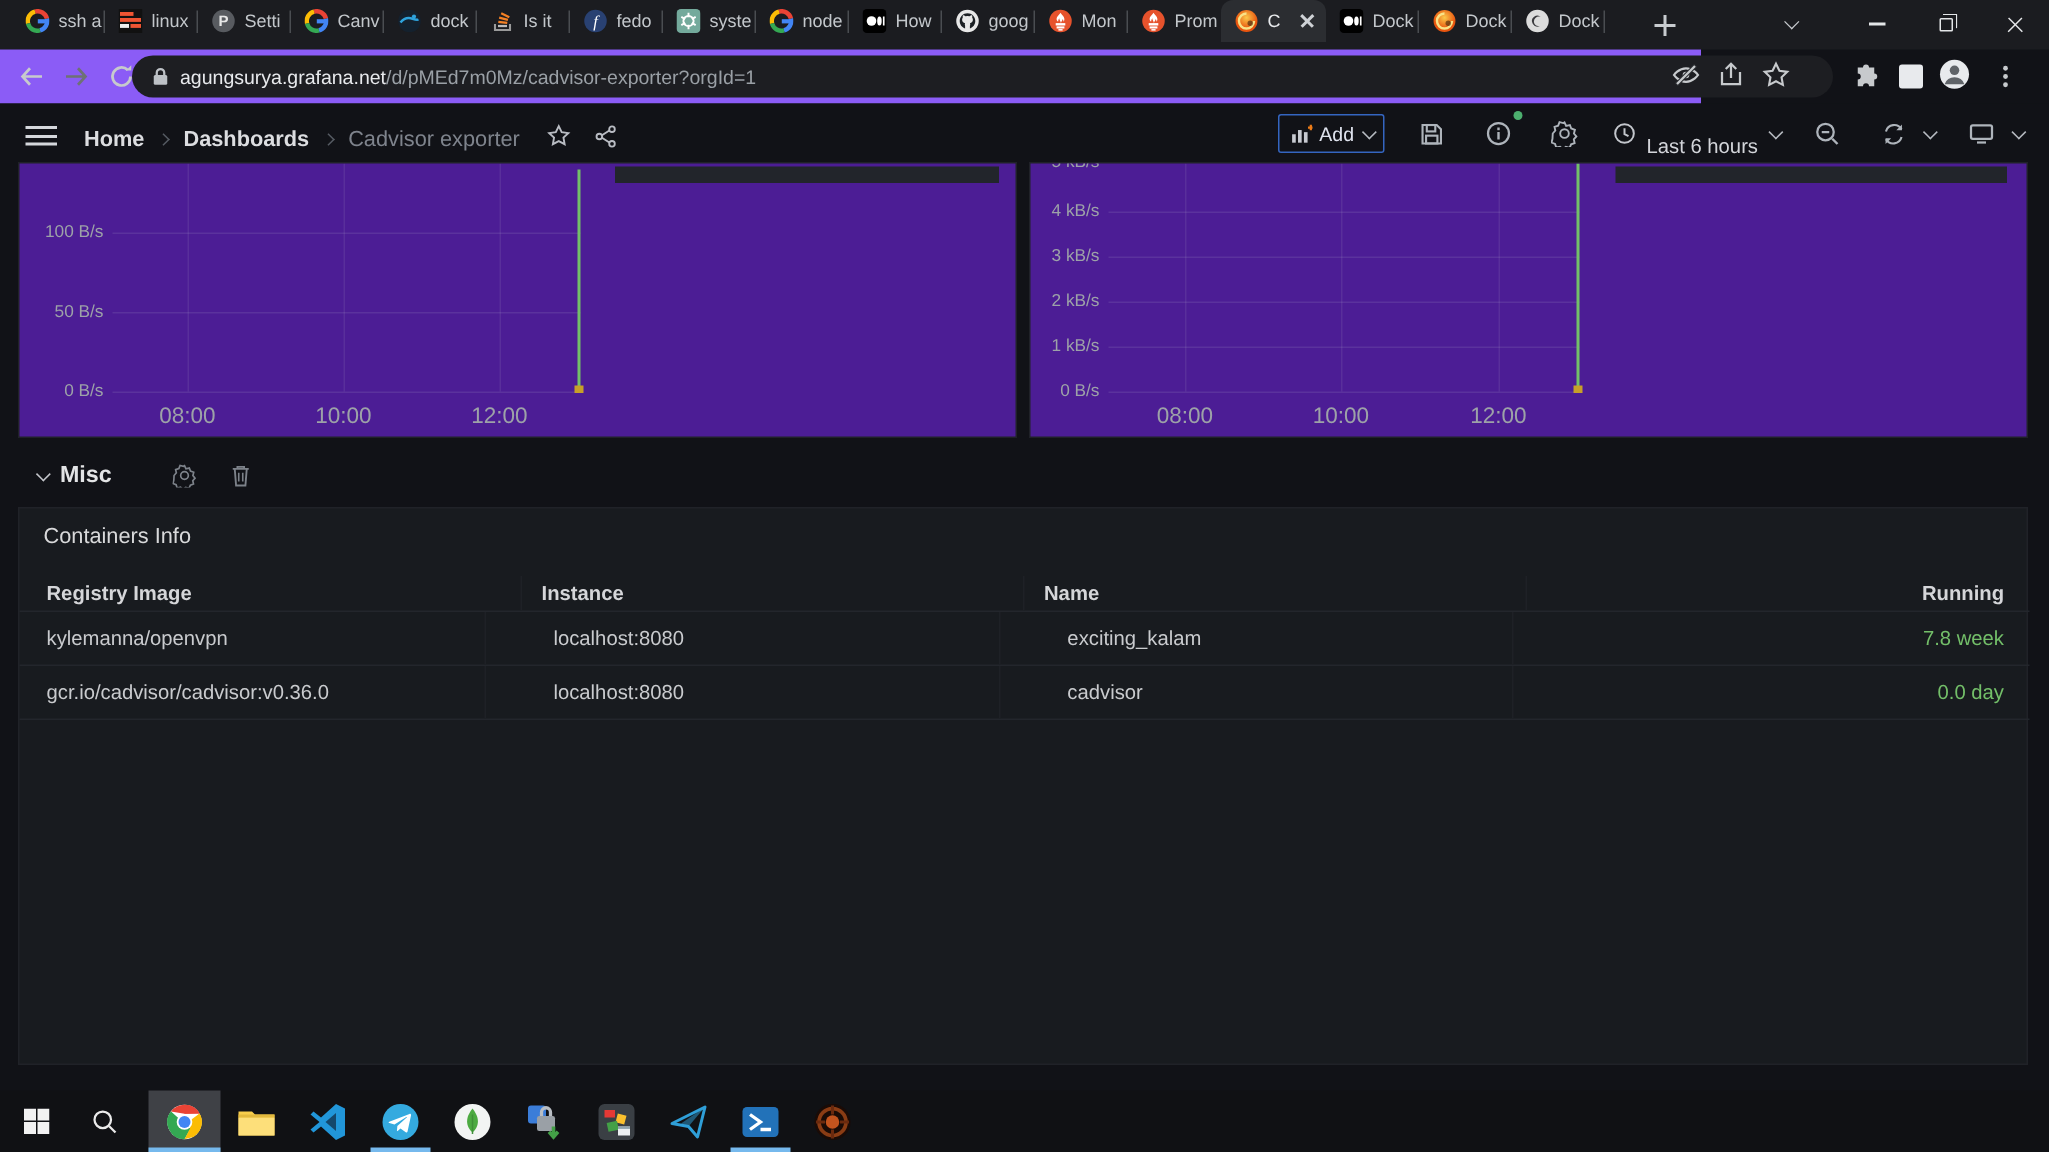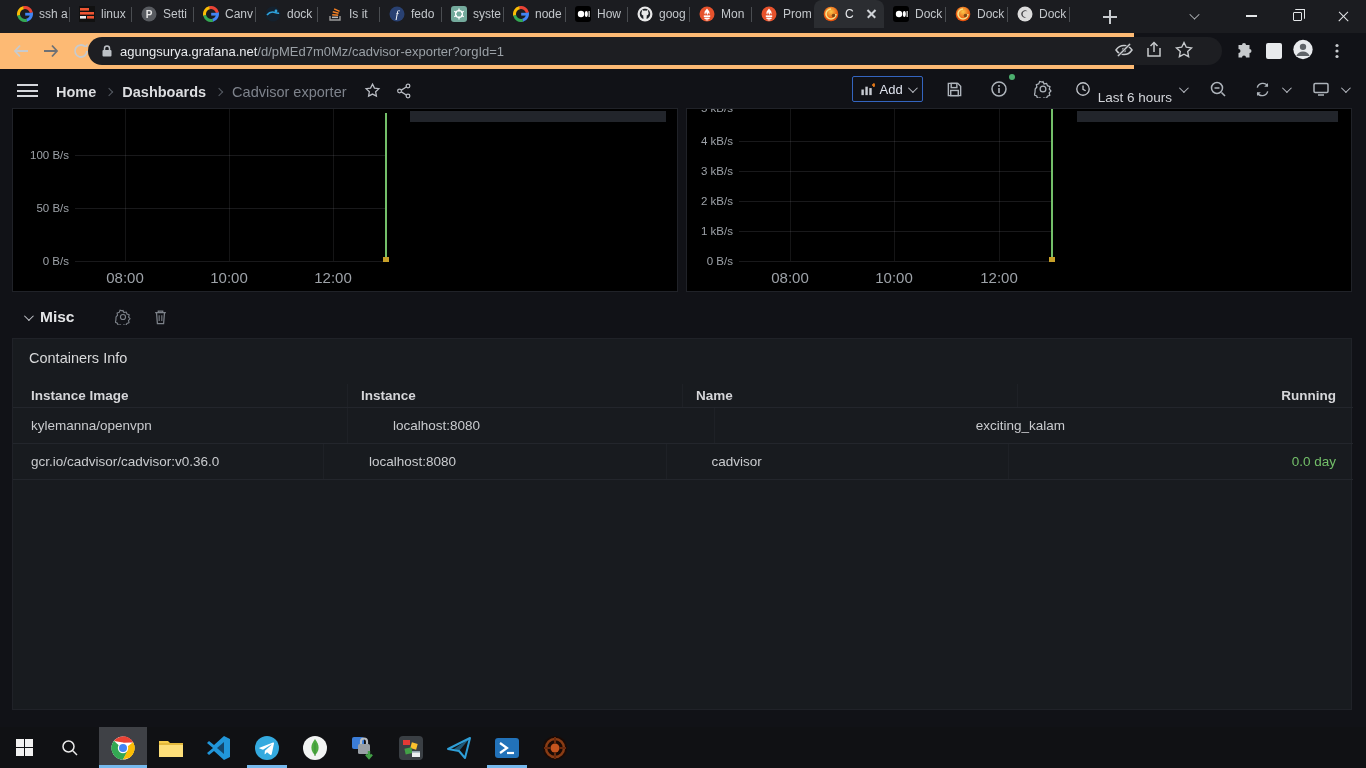"agungsurya.grafana.net/d/pMEd7m0Mz/cadvi" #ctoolbar { background: #fdba74 -> #8b5cf6 }
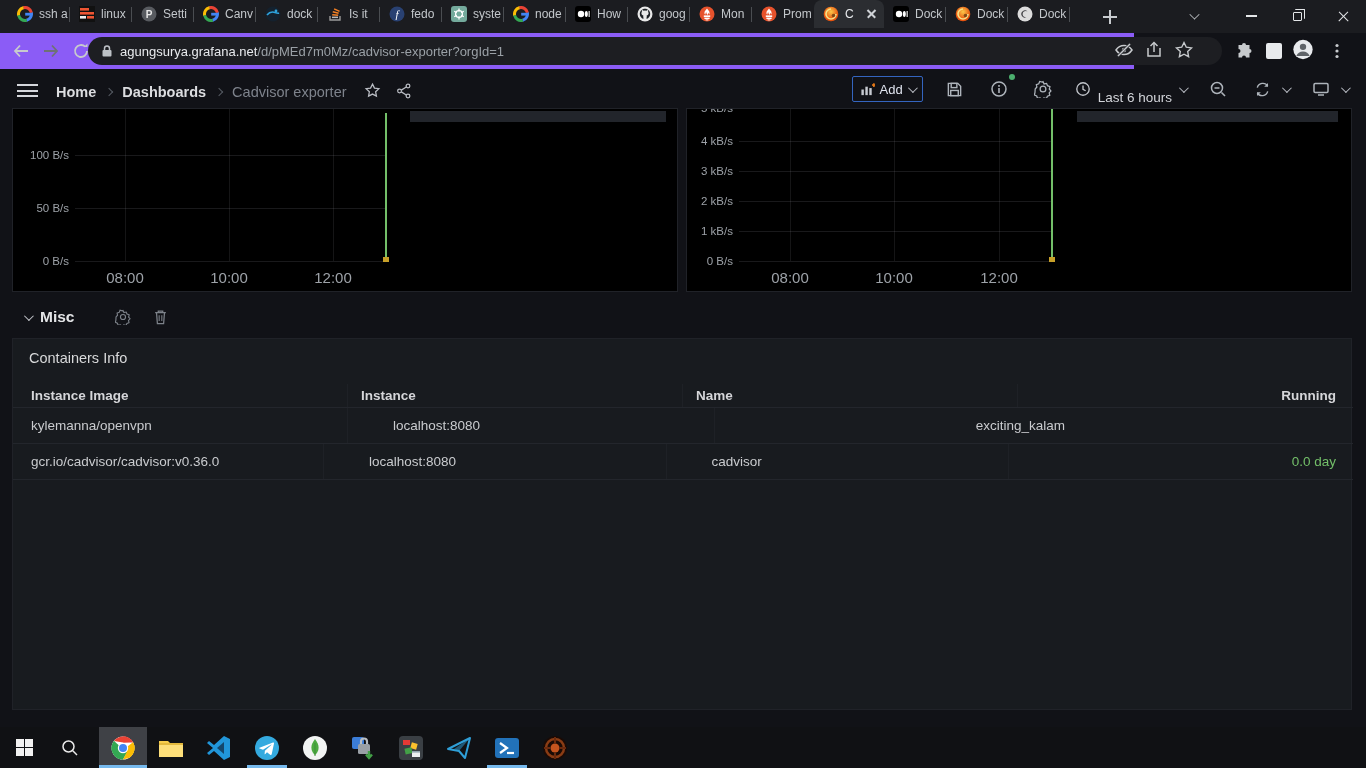"4 kB/s" .panel { background: #000000 -> #4c1d95 }
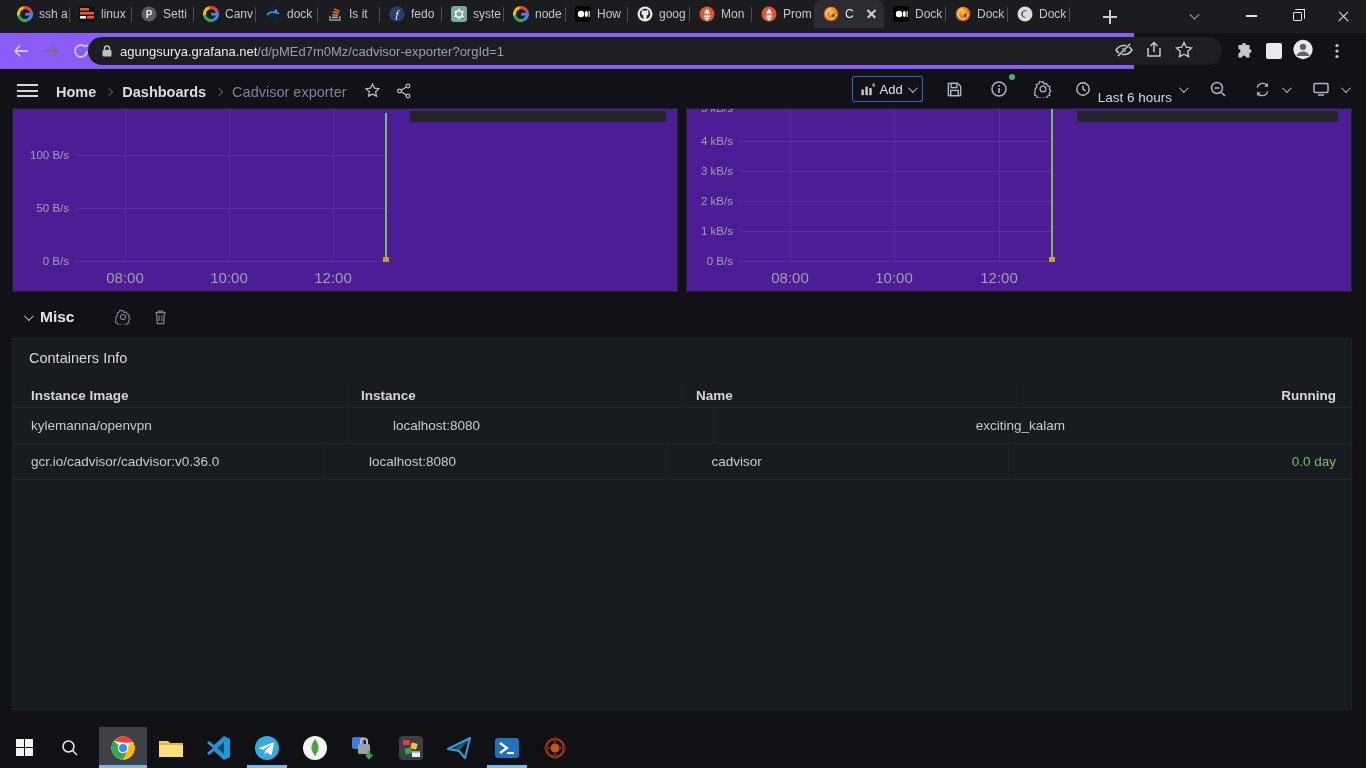"Instance Image" div.tc { text: Instance -> Registry }
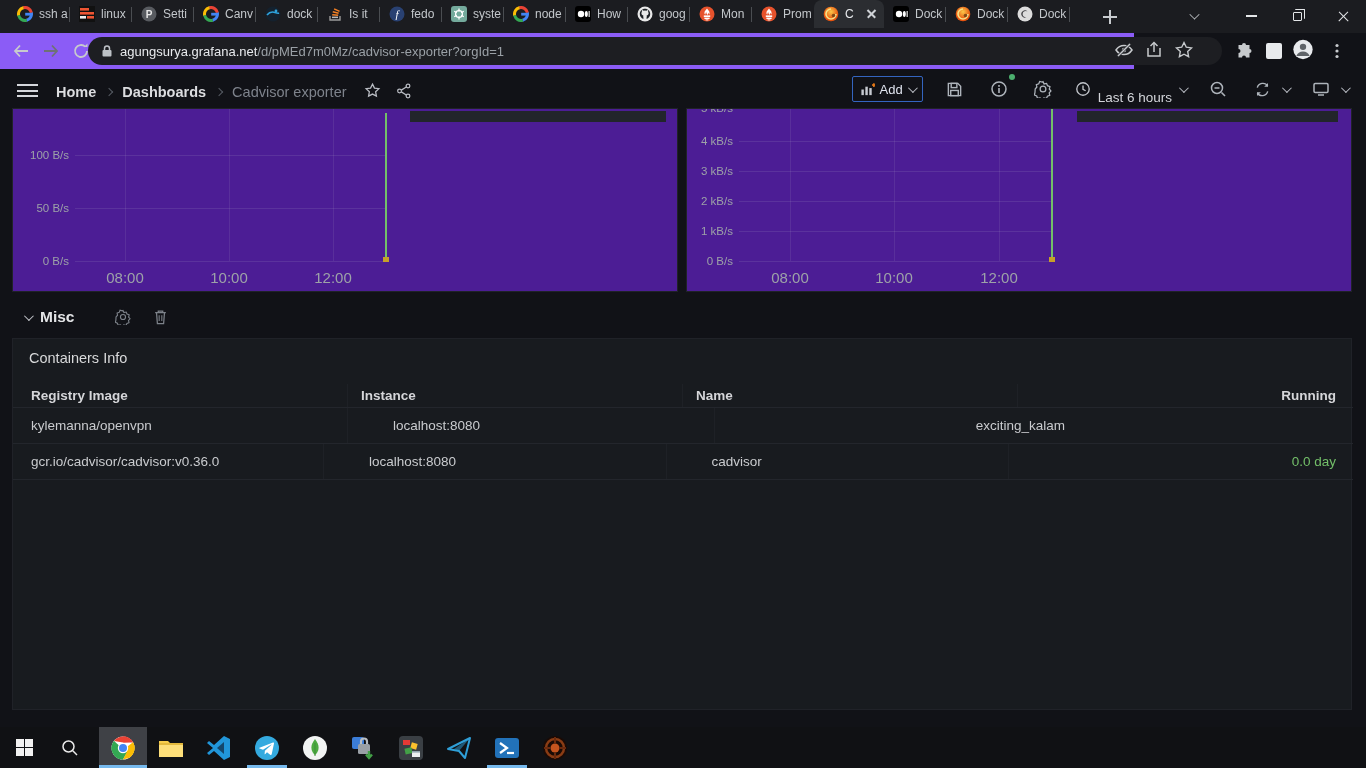"7.8 week" div.tc { html: none -> <div>7.8 week</div> }
